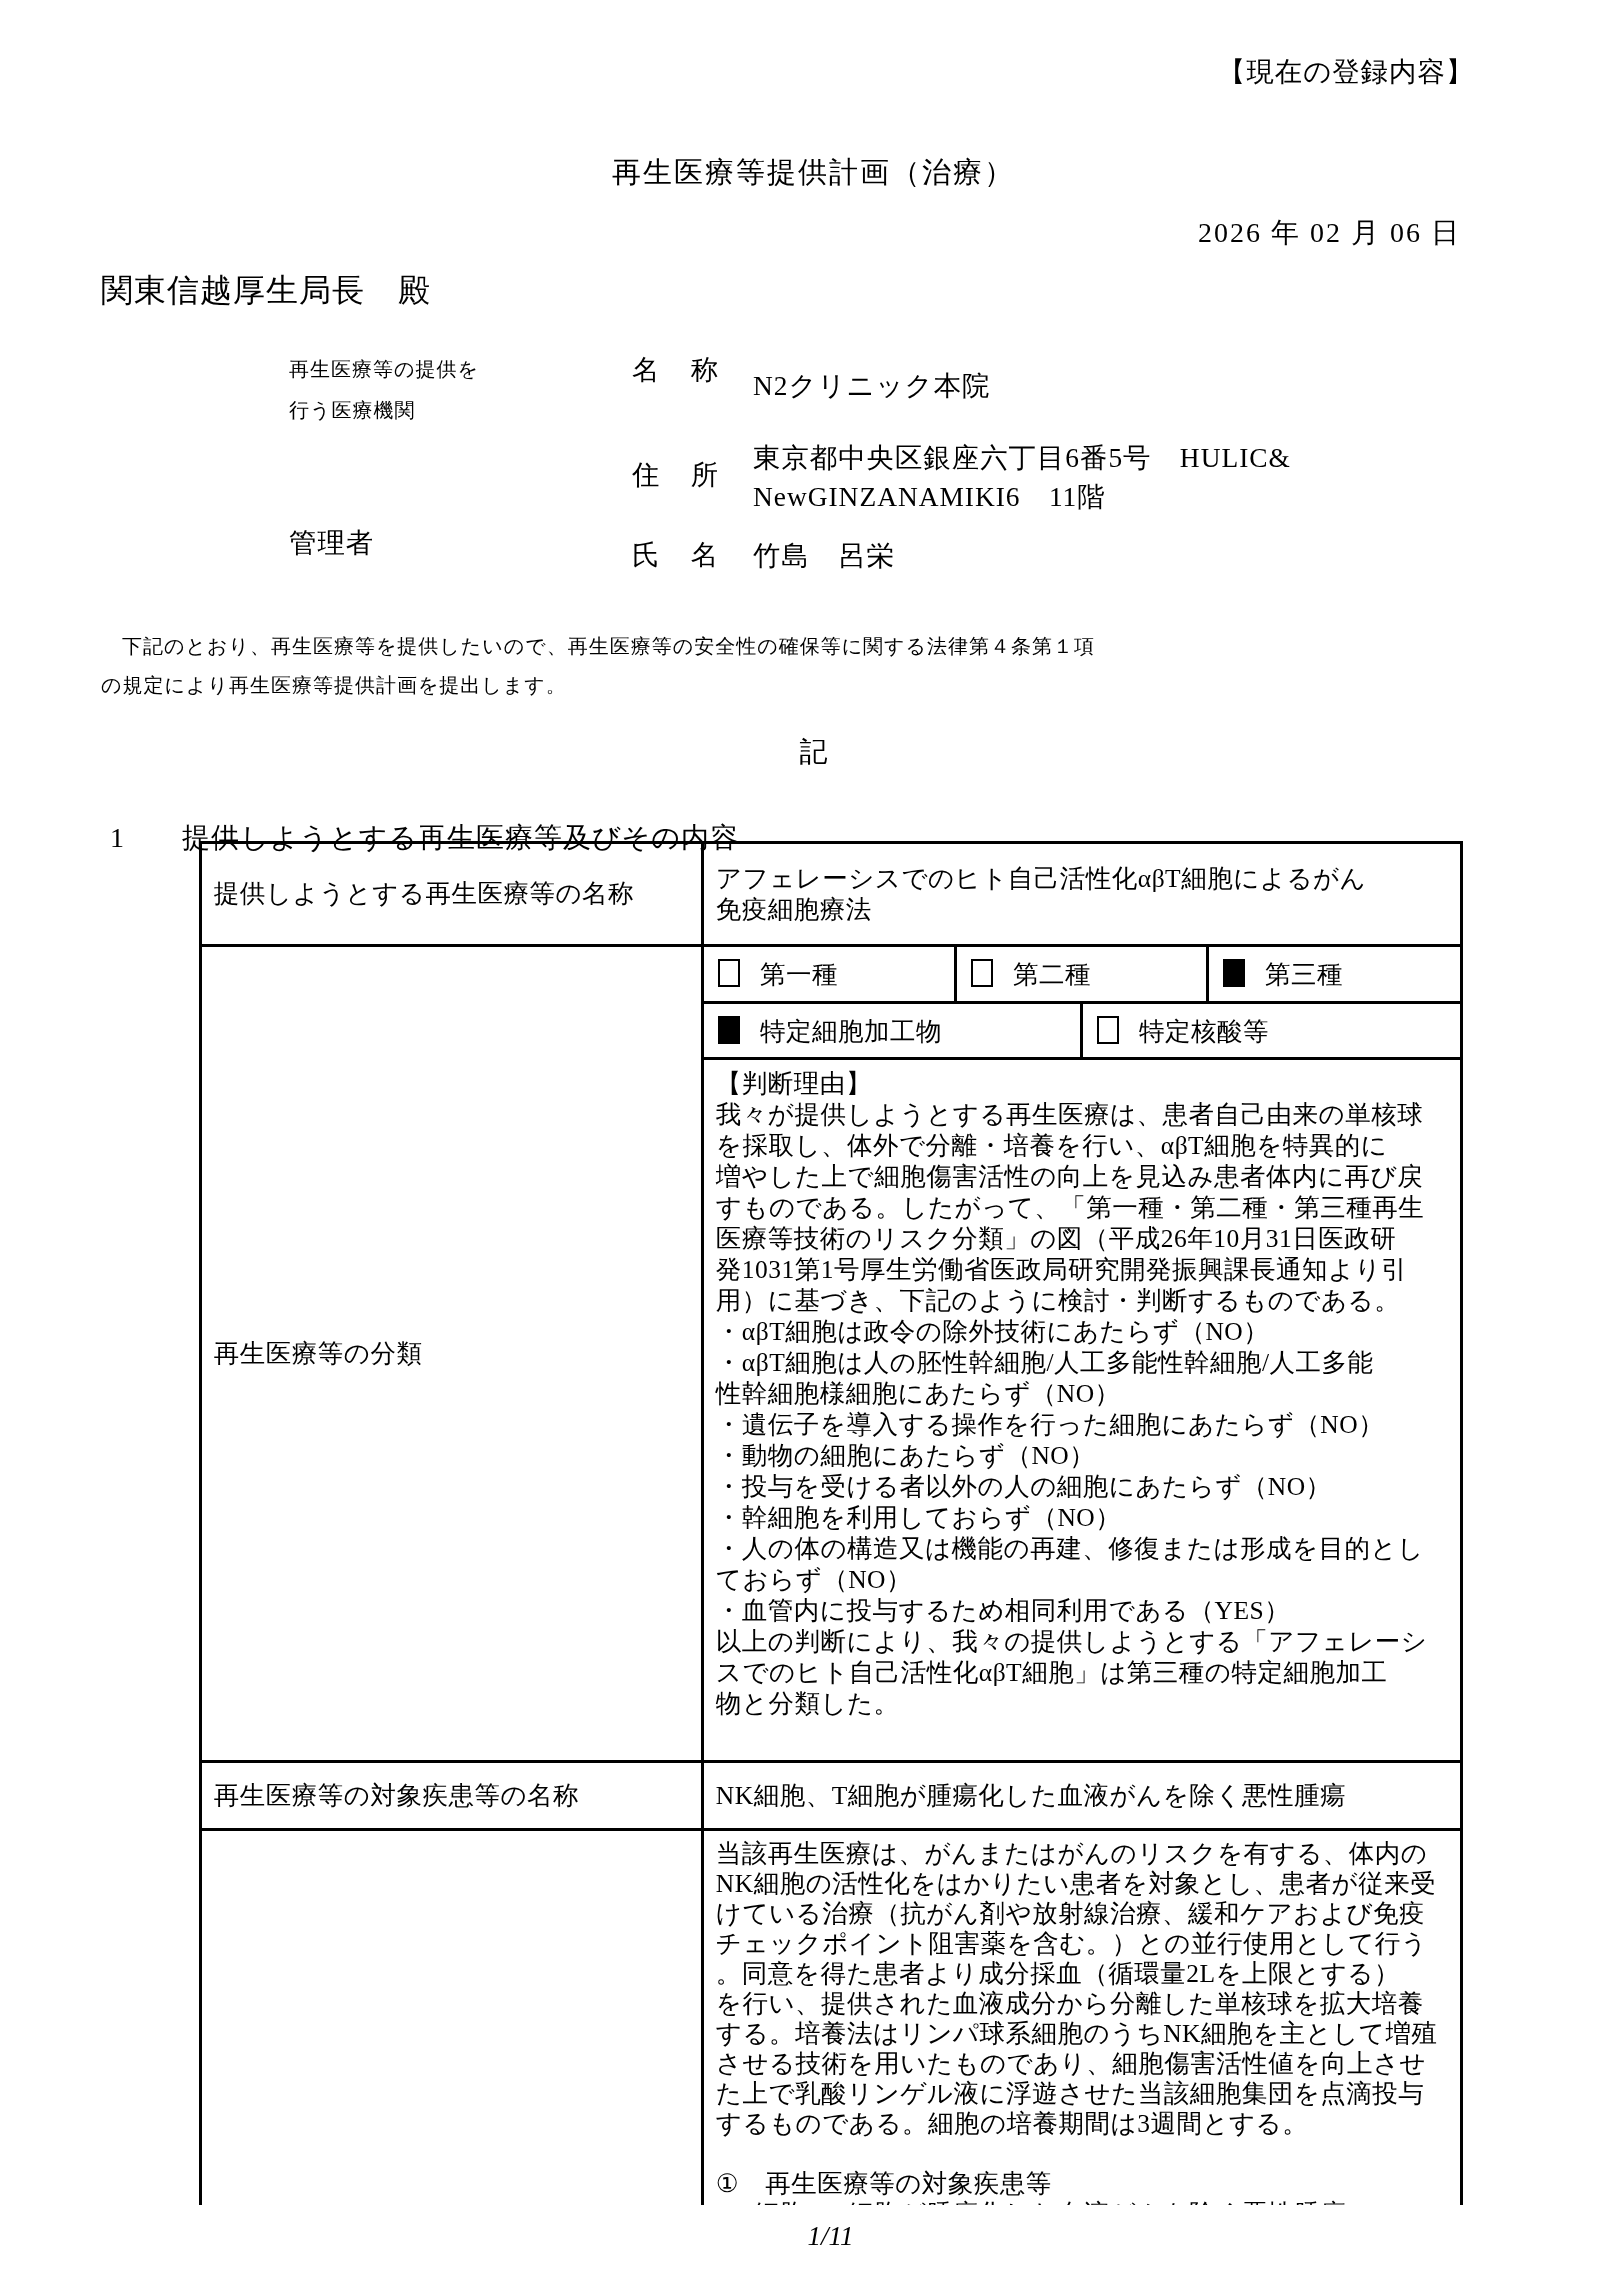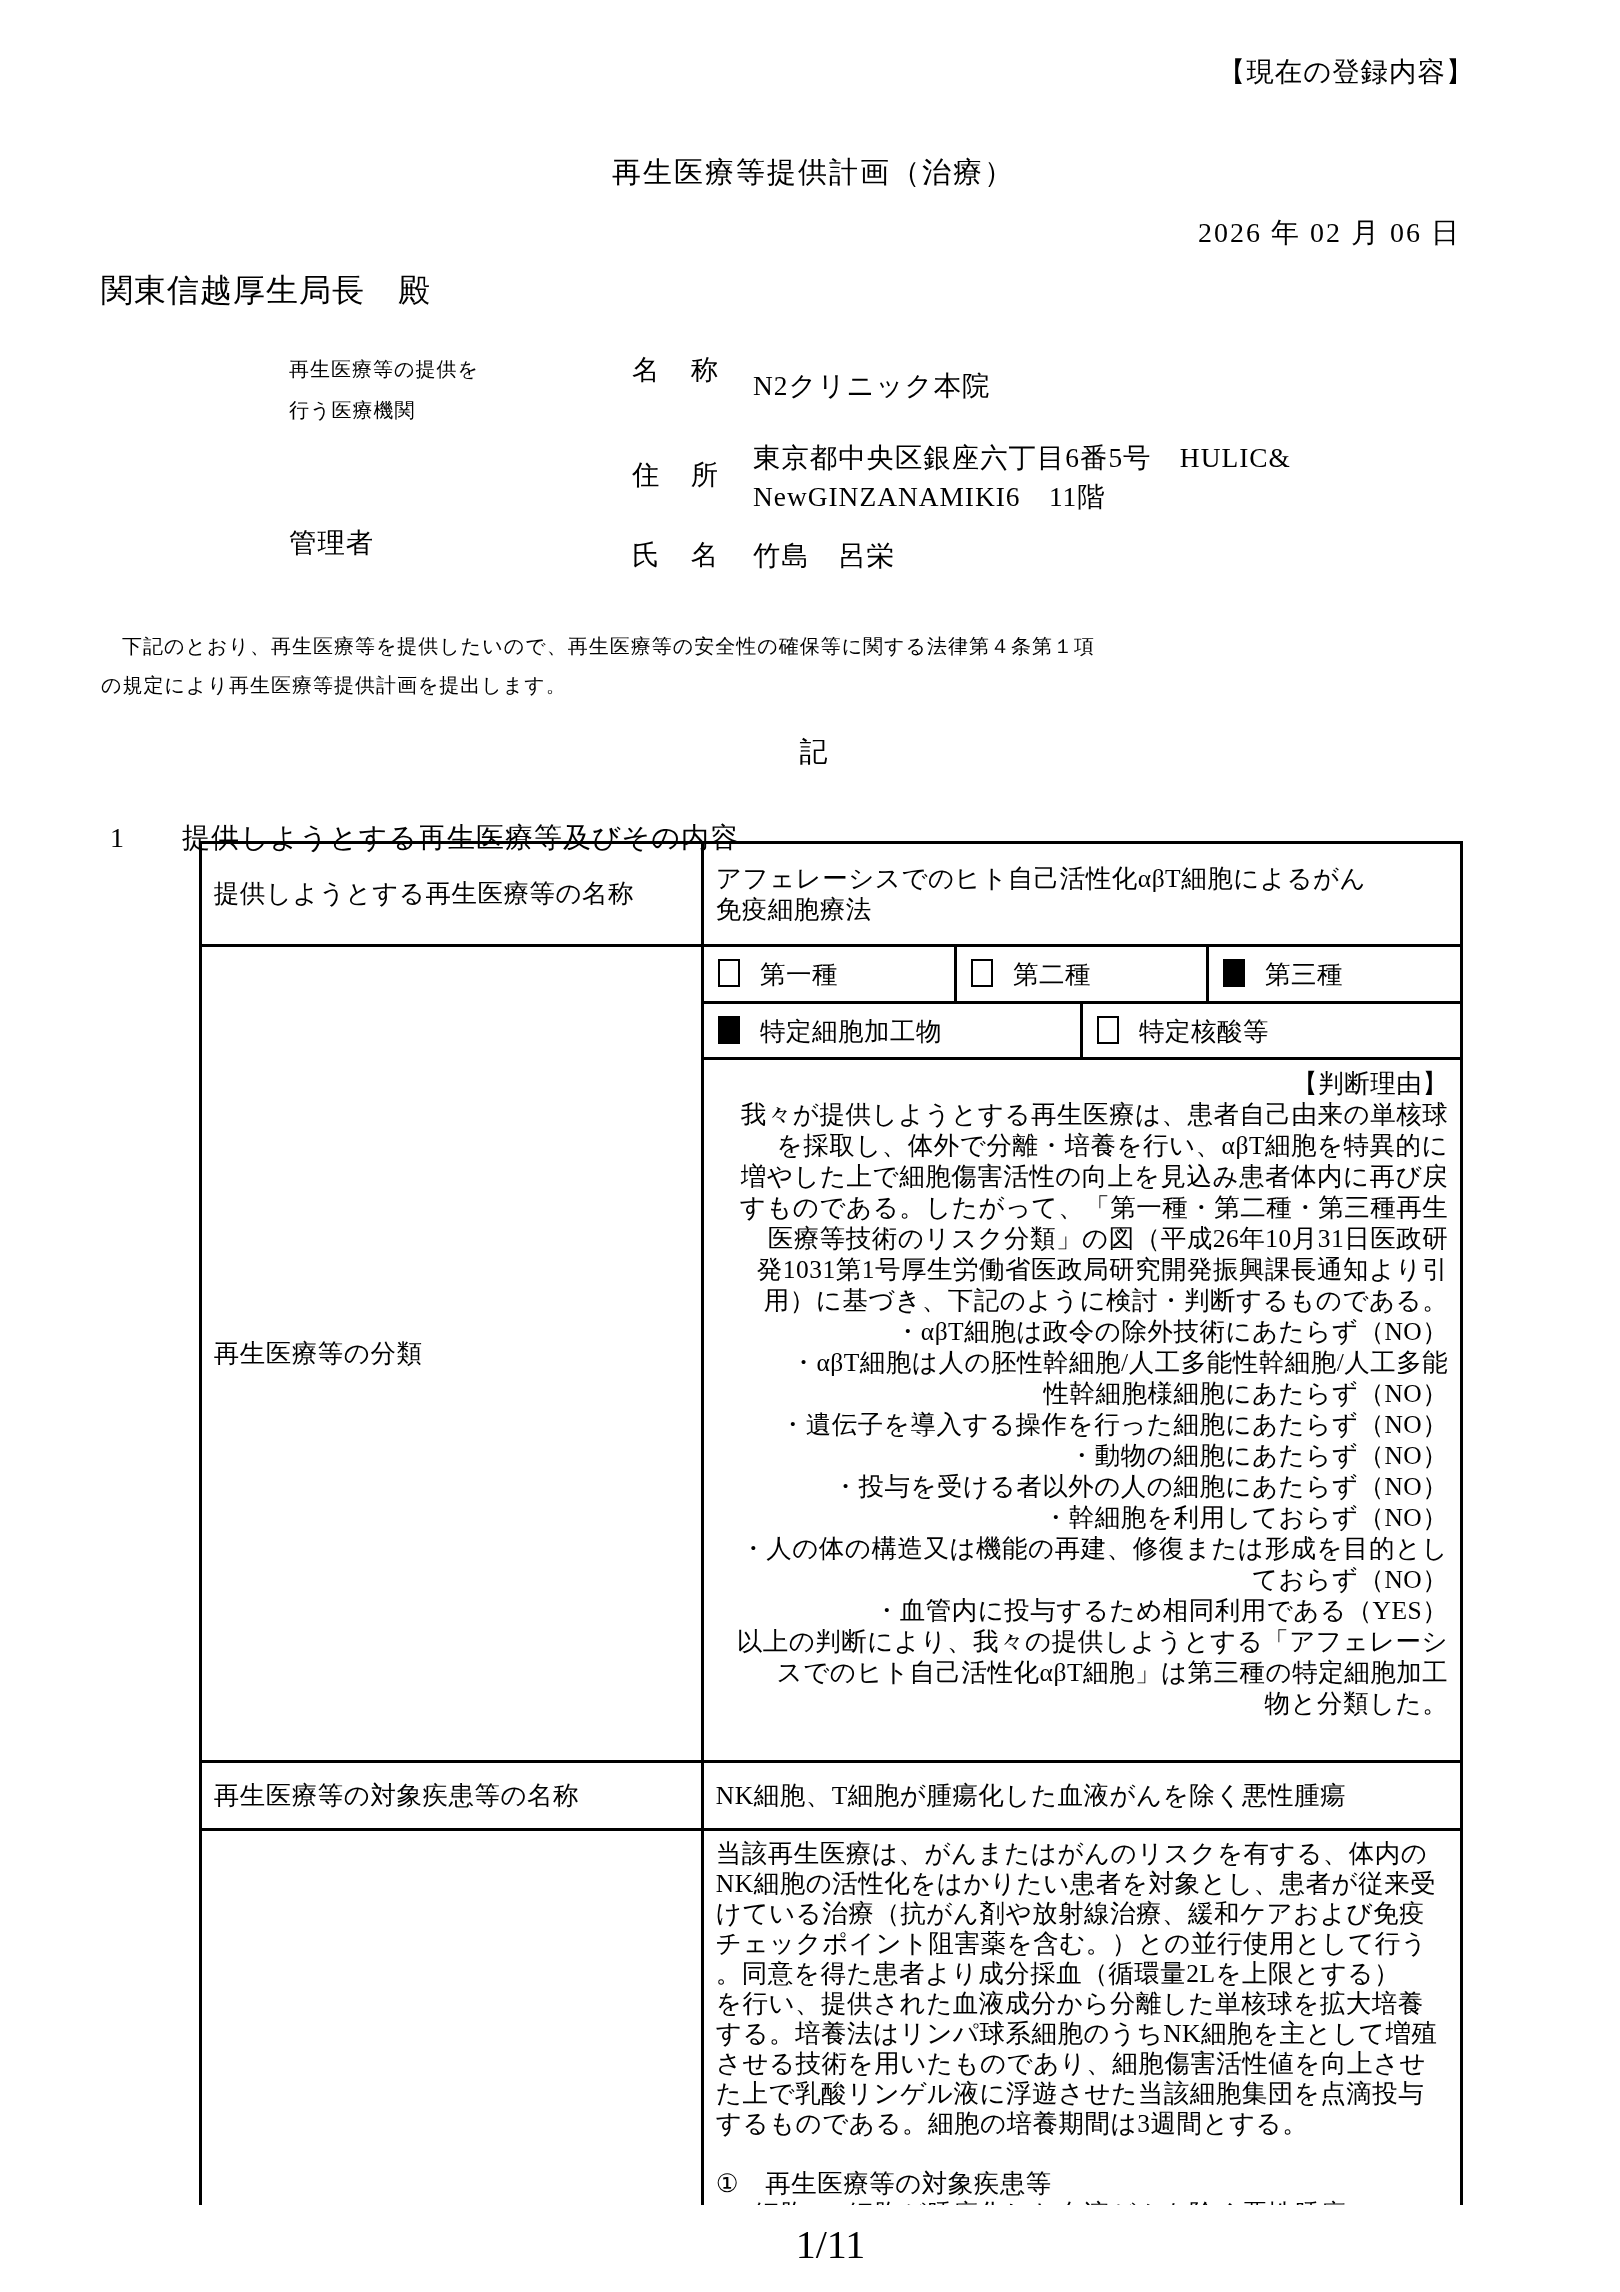"【判断理由】" .row-judgement td { text-align: right -> none }
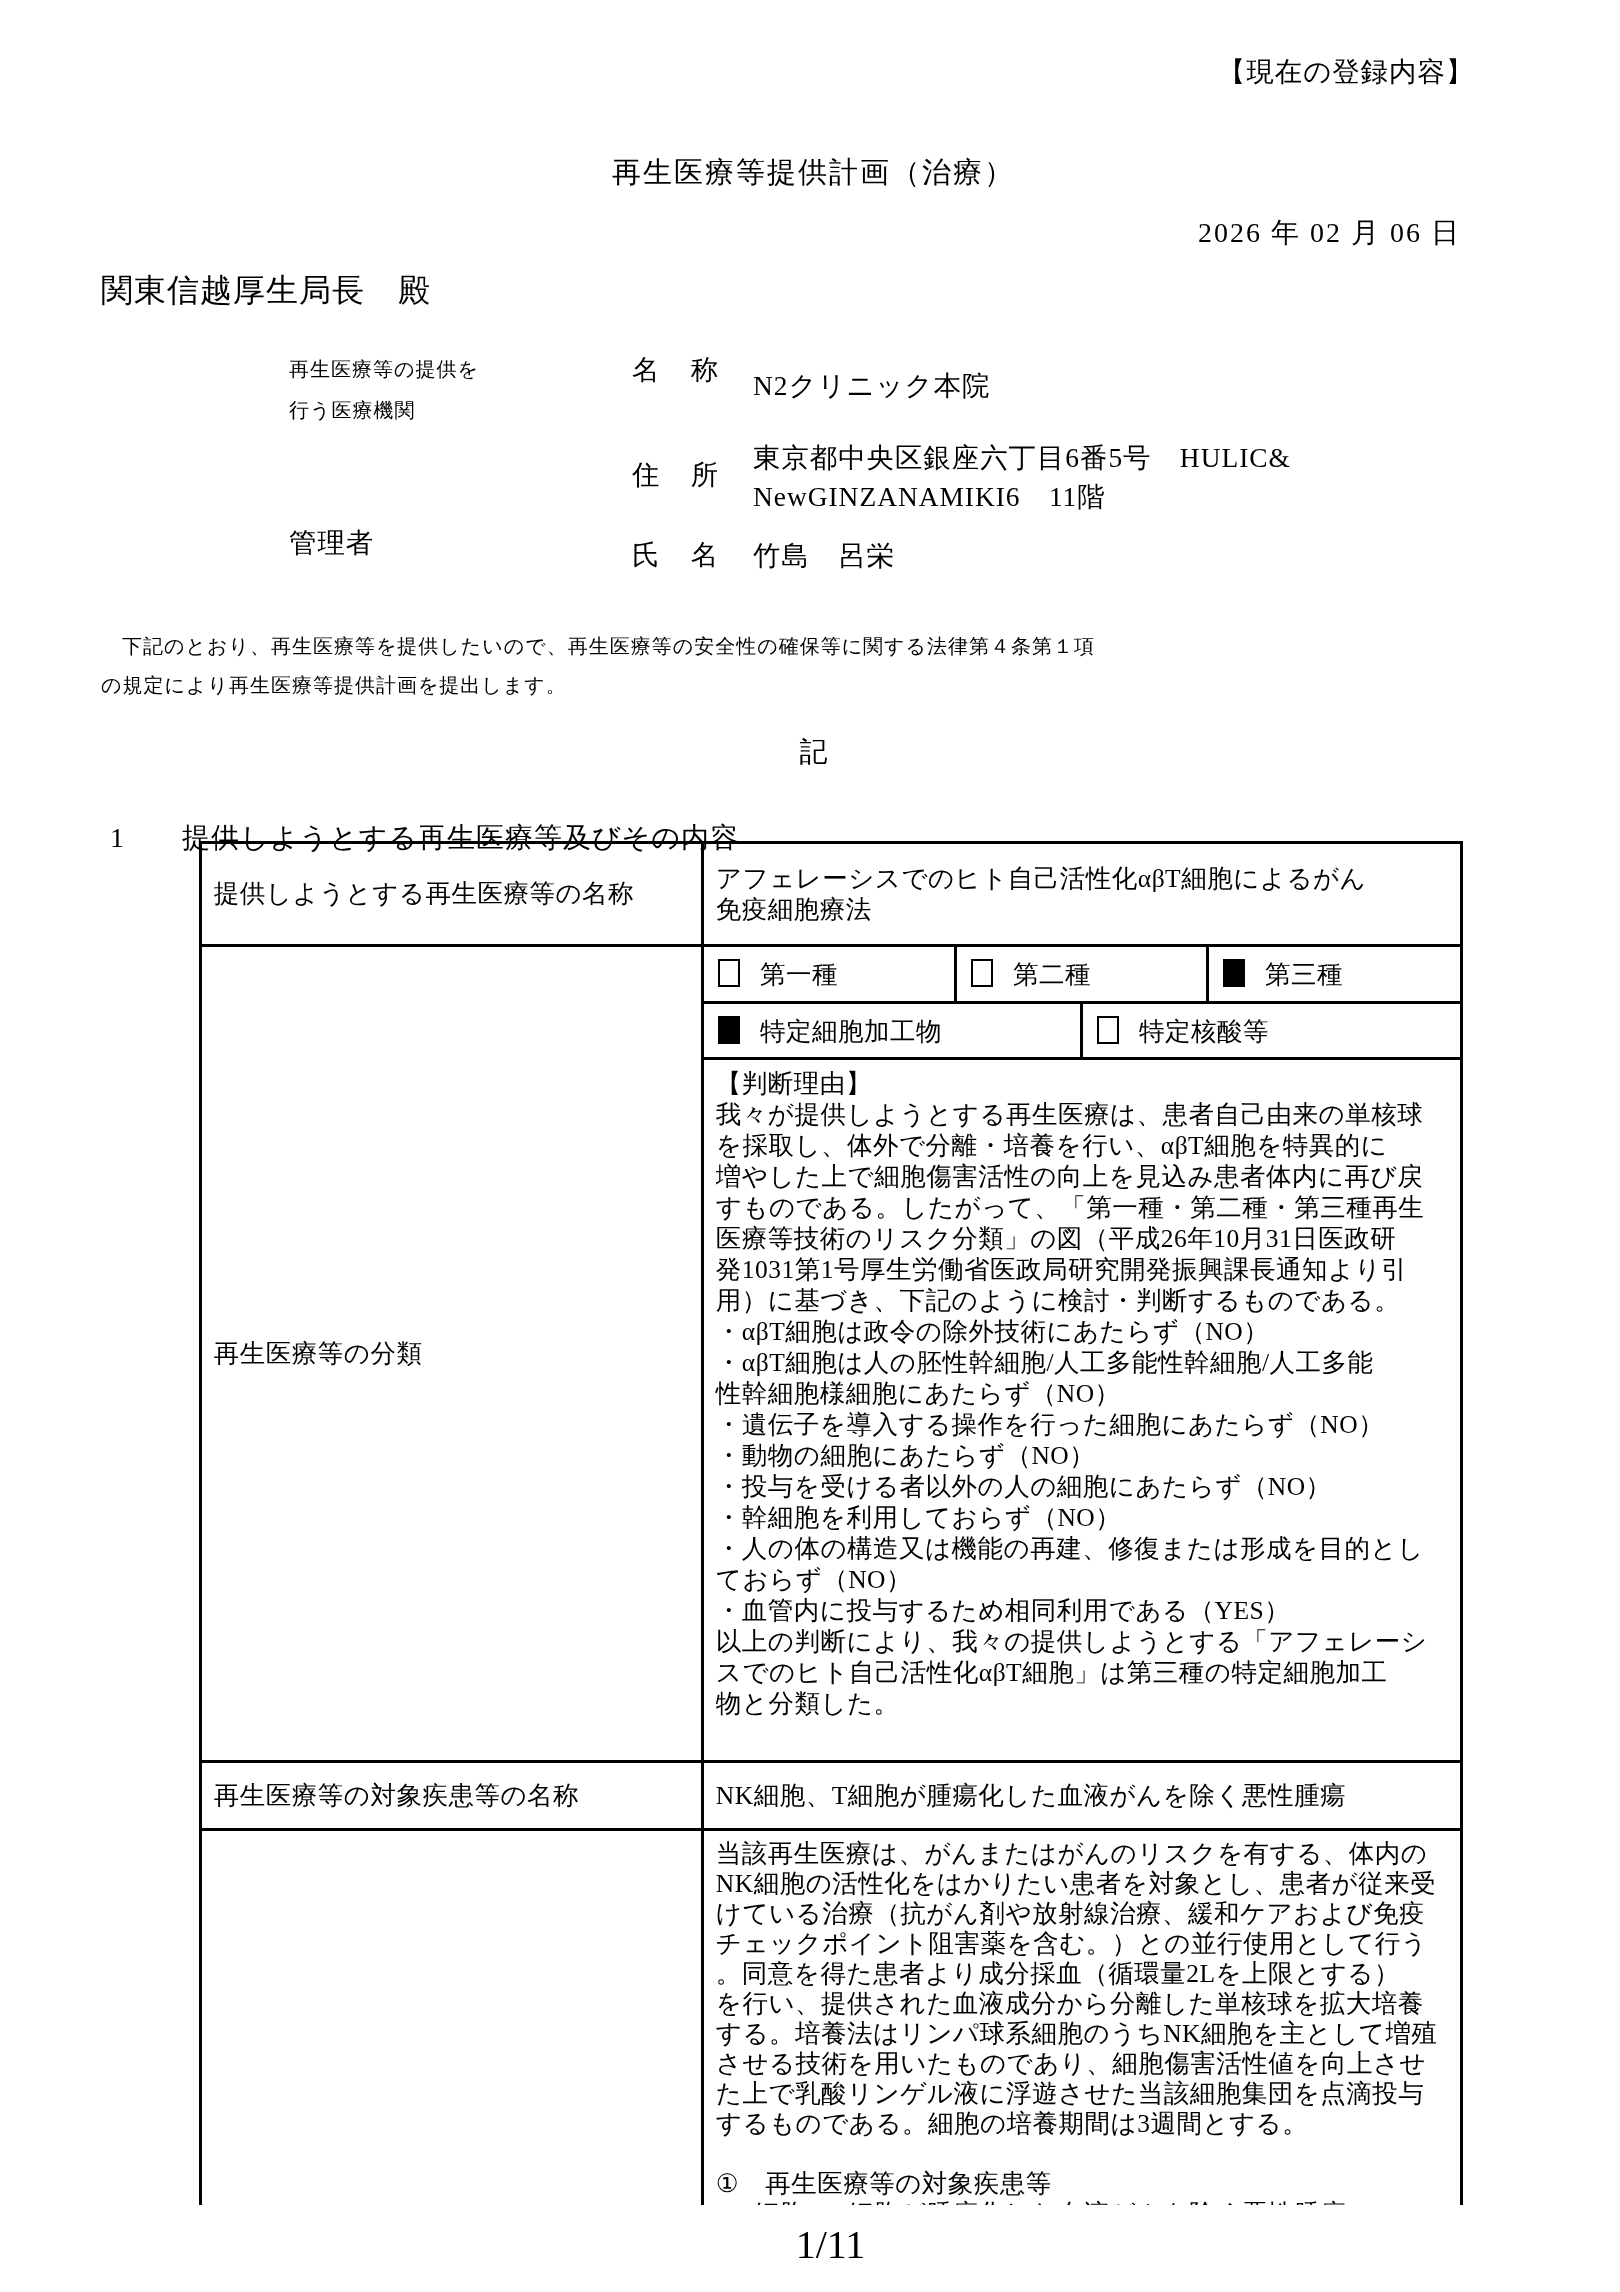"1/11" .page-number { font-size: 40px -> 27px; font-style: none -> italic }
